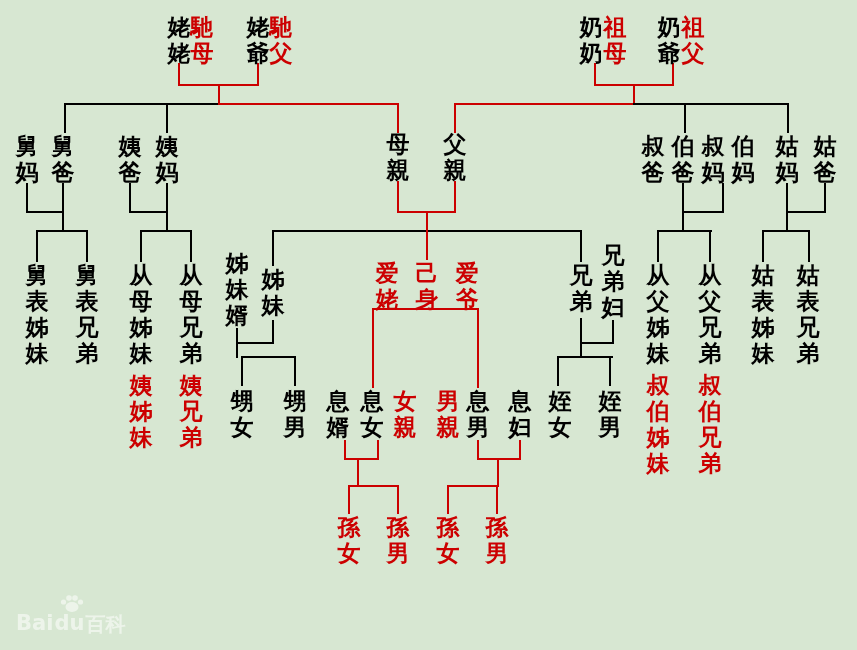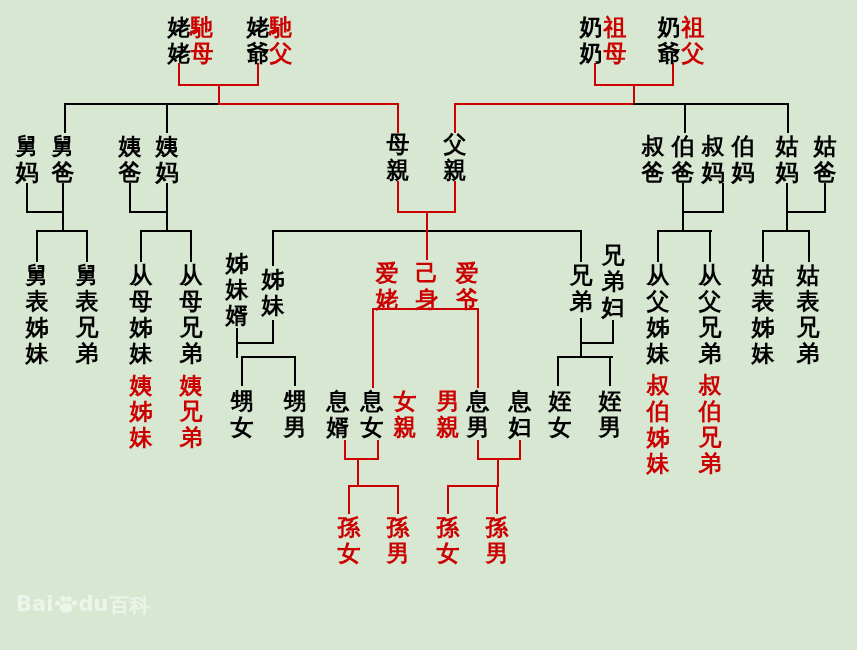"du" .watermark .du-wrap { align-items: center -> flex-end; flex-direction: row -> column }
